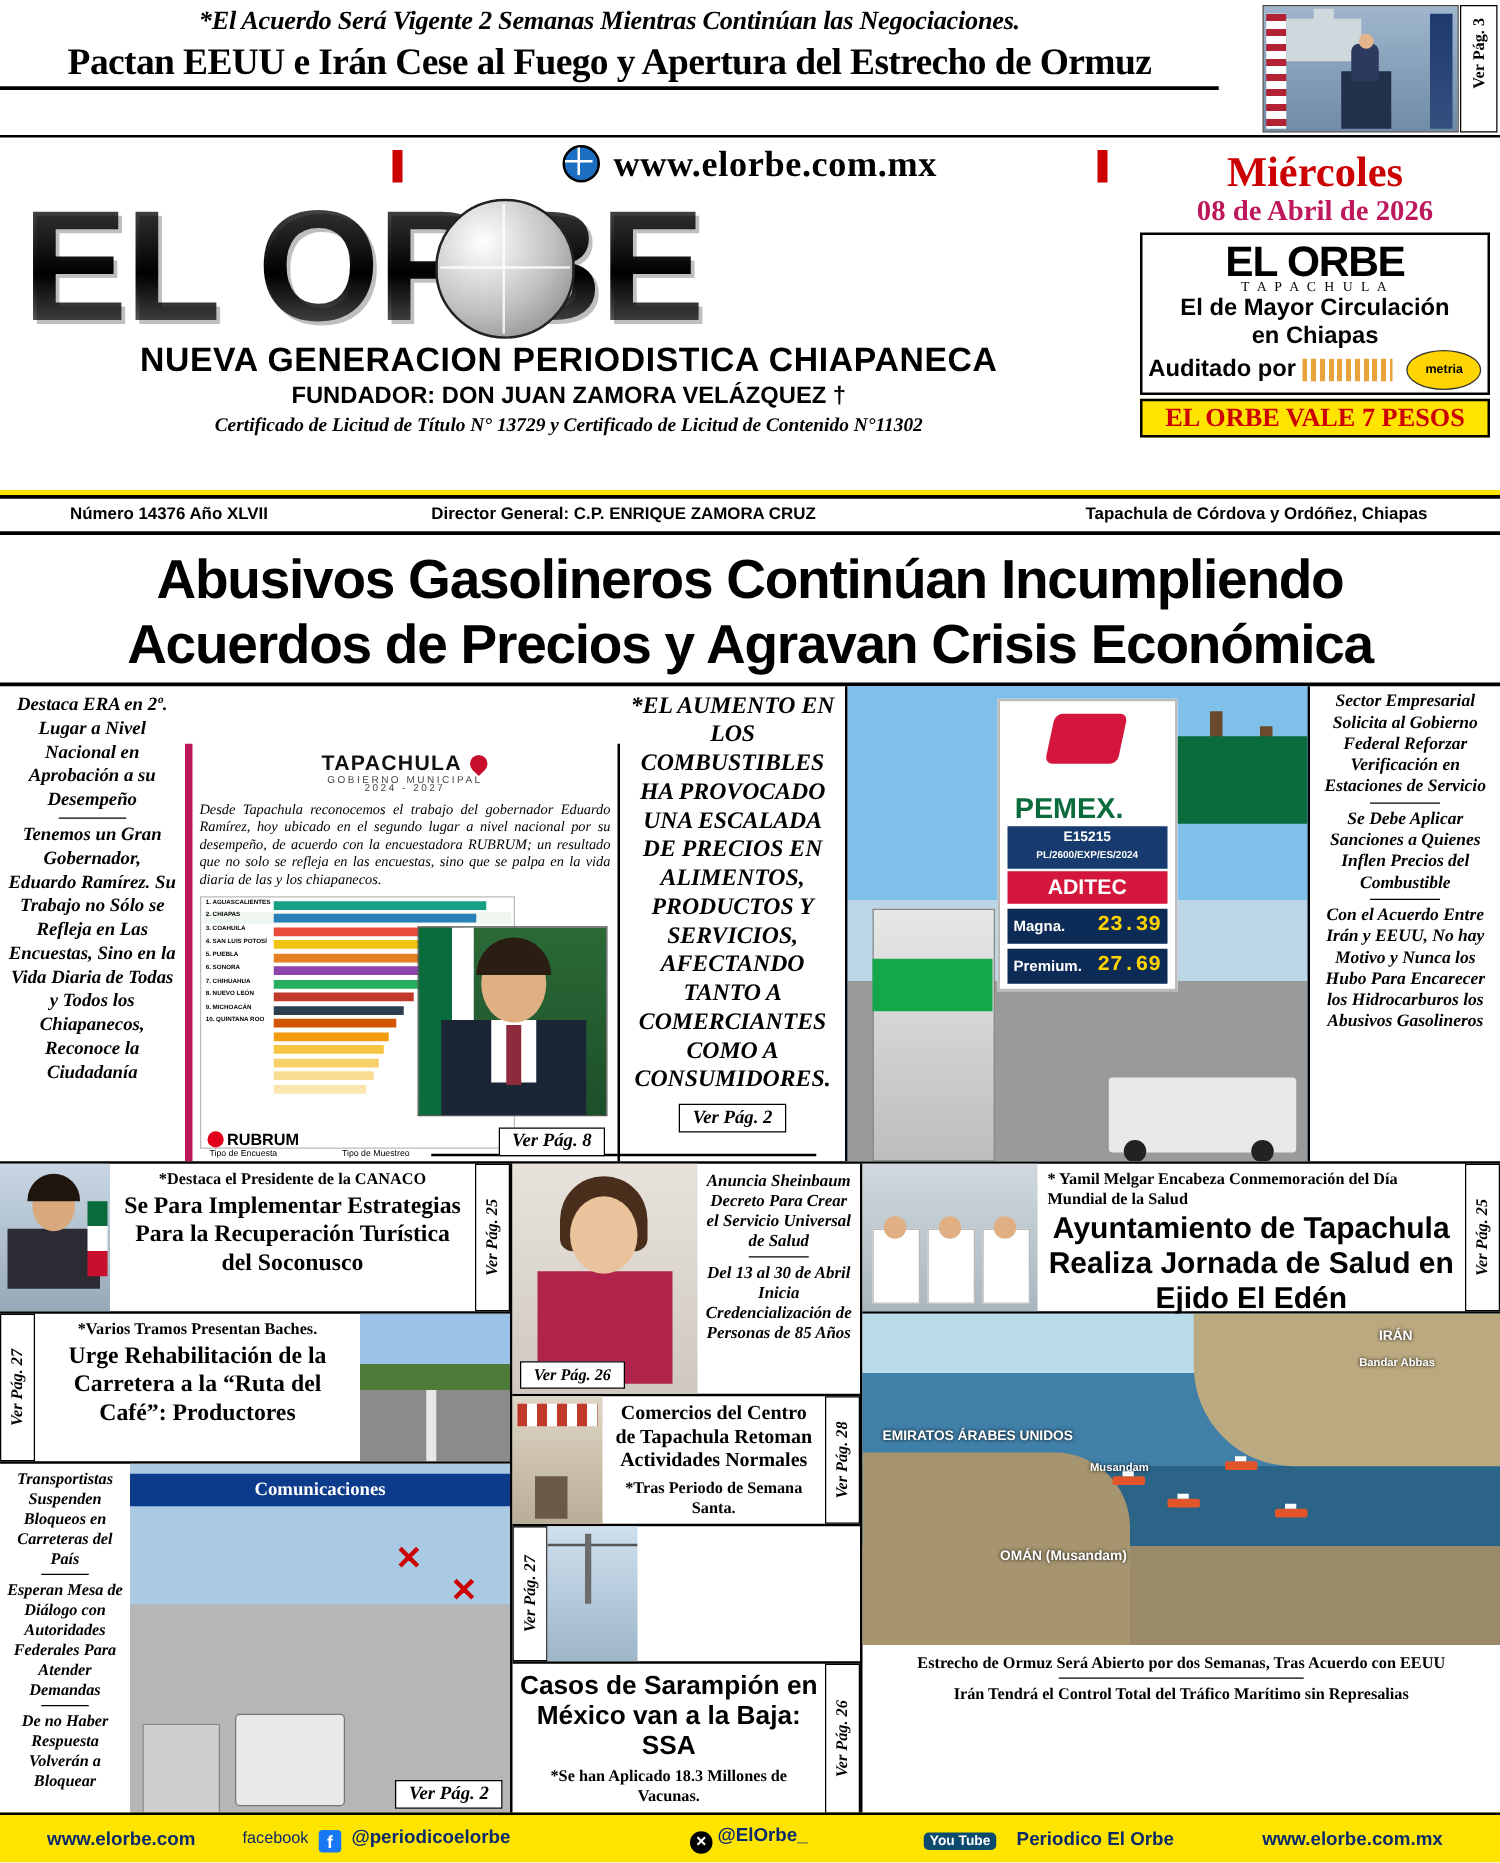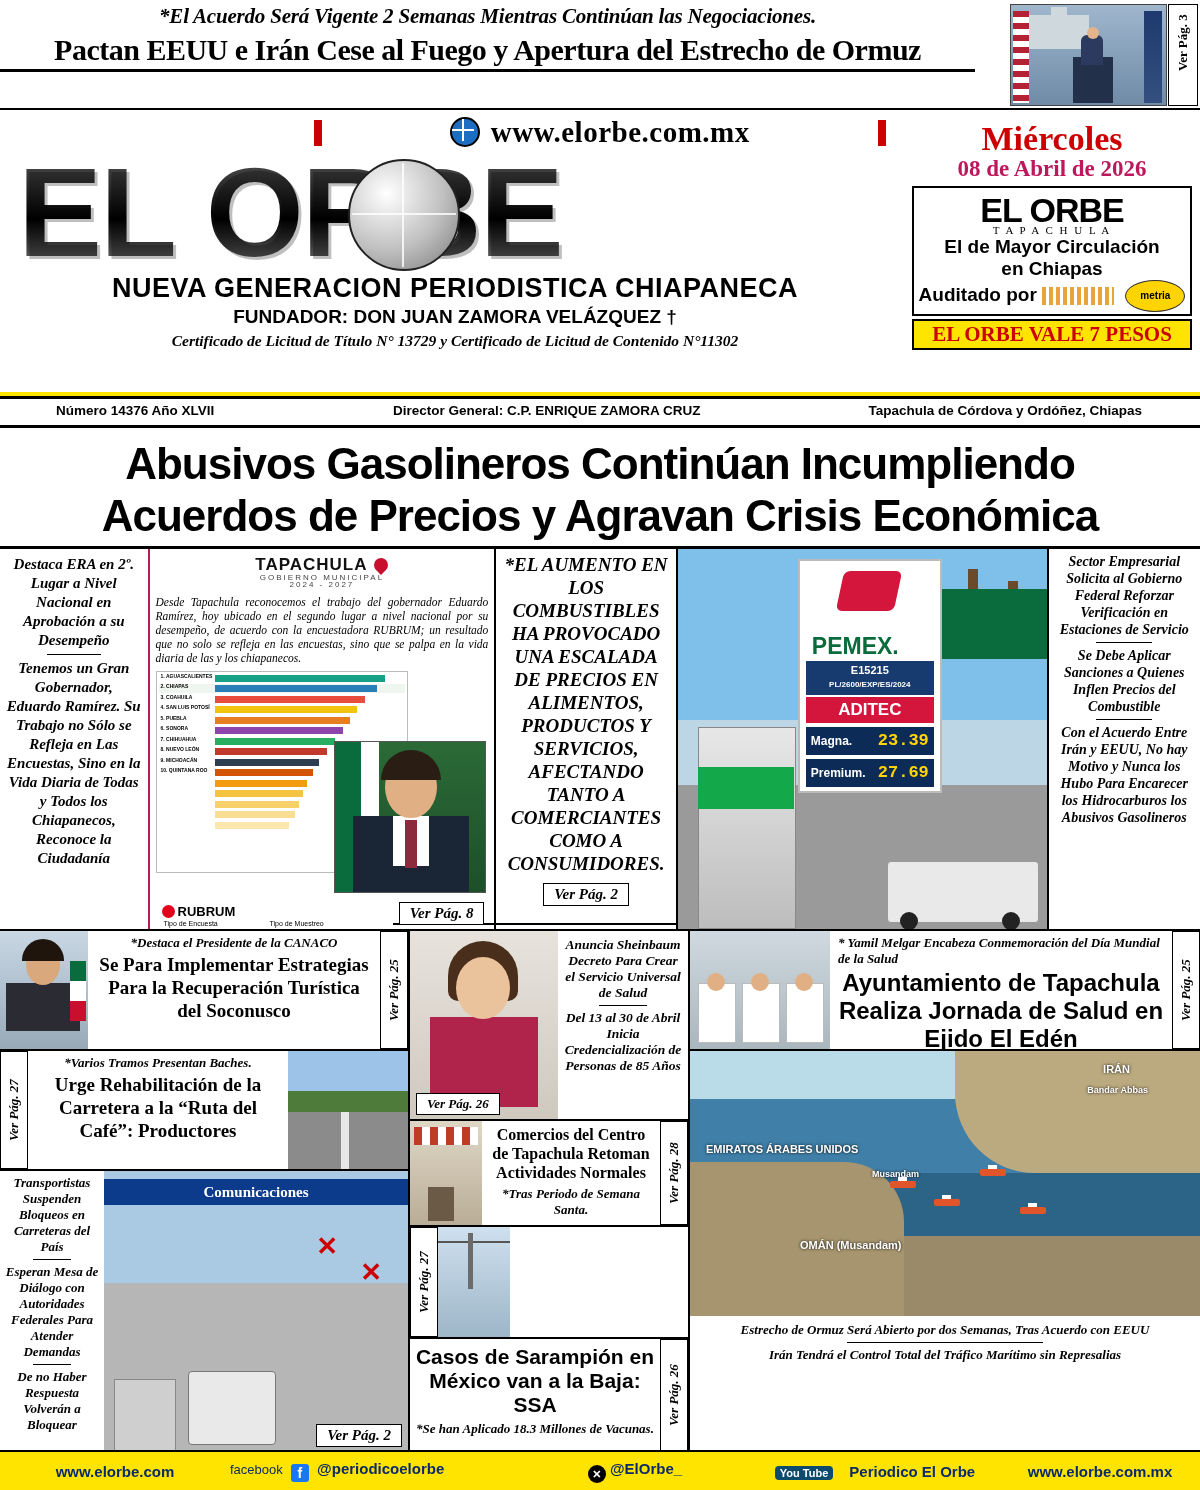"Director General: C.P. ENRIQUE ZAMORA" .strip .s2 { margin-left: 48px -> none }
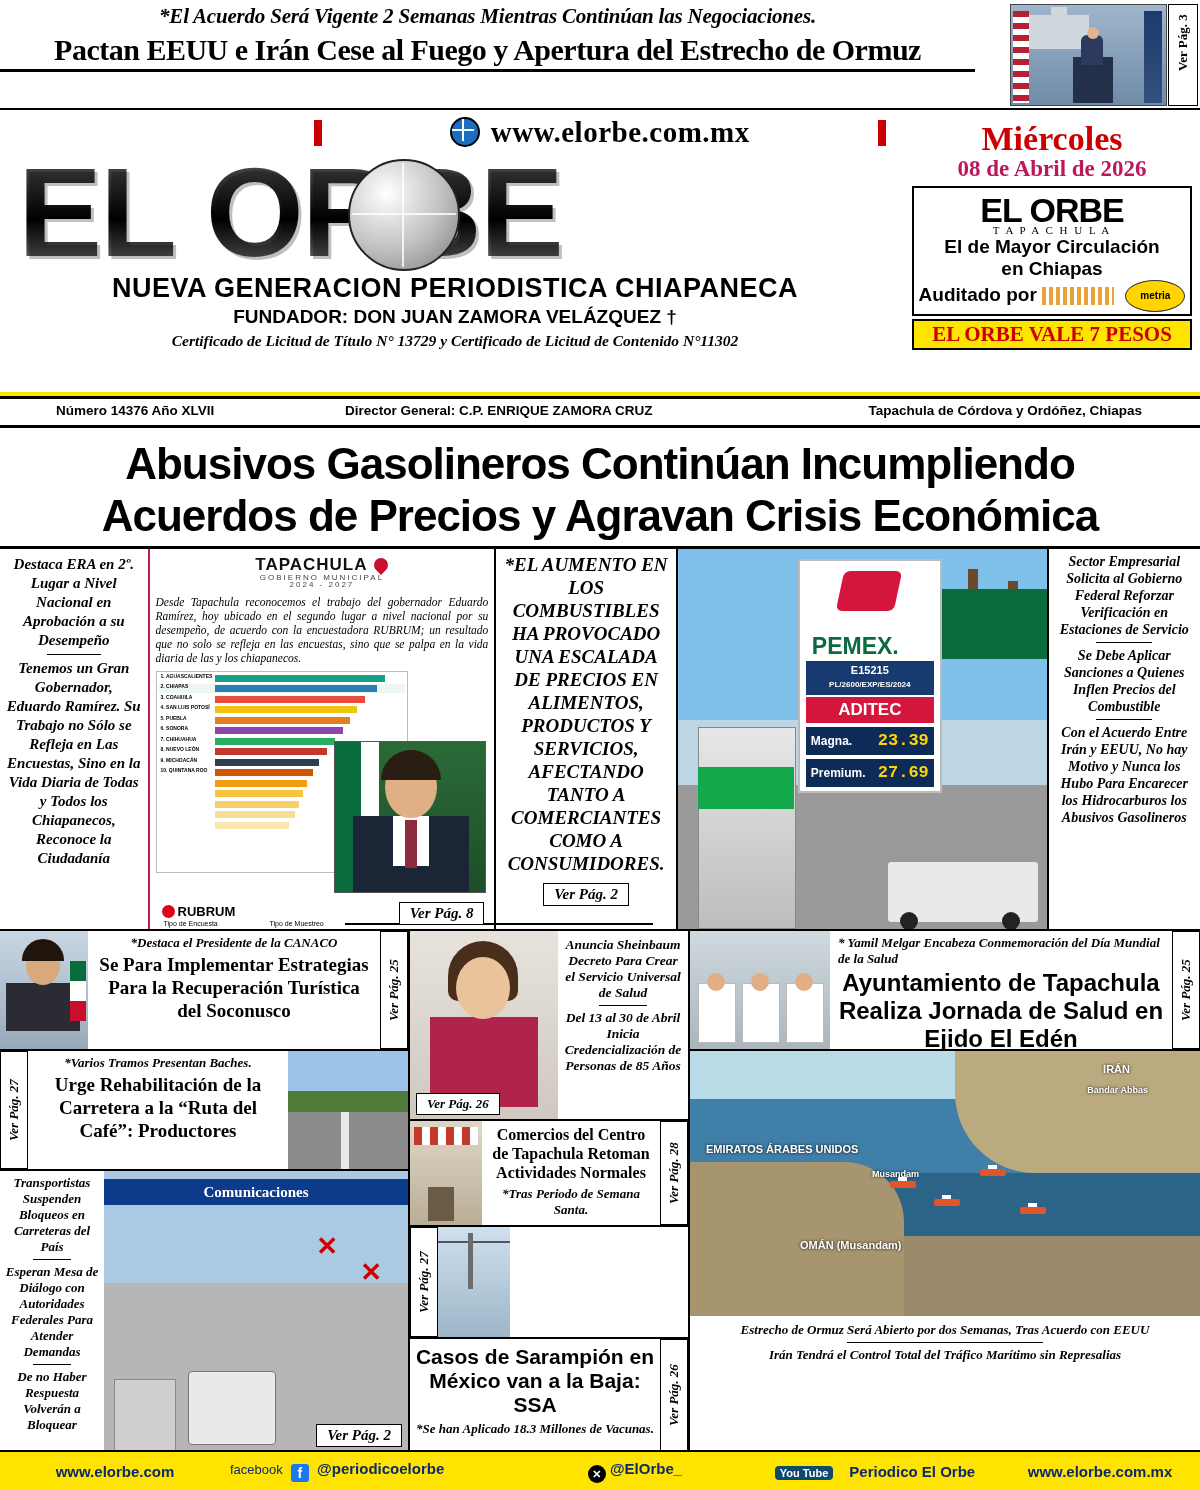"TAPACHULA" .s1b { border-left: 2px solid #be185d -> 6px solid #be185d; margin-top: none -> 46px }
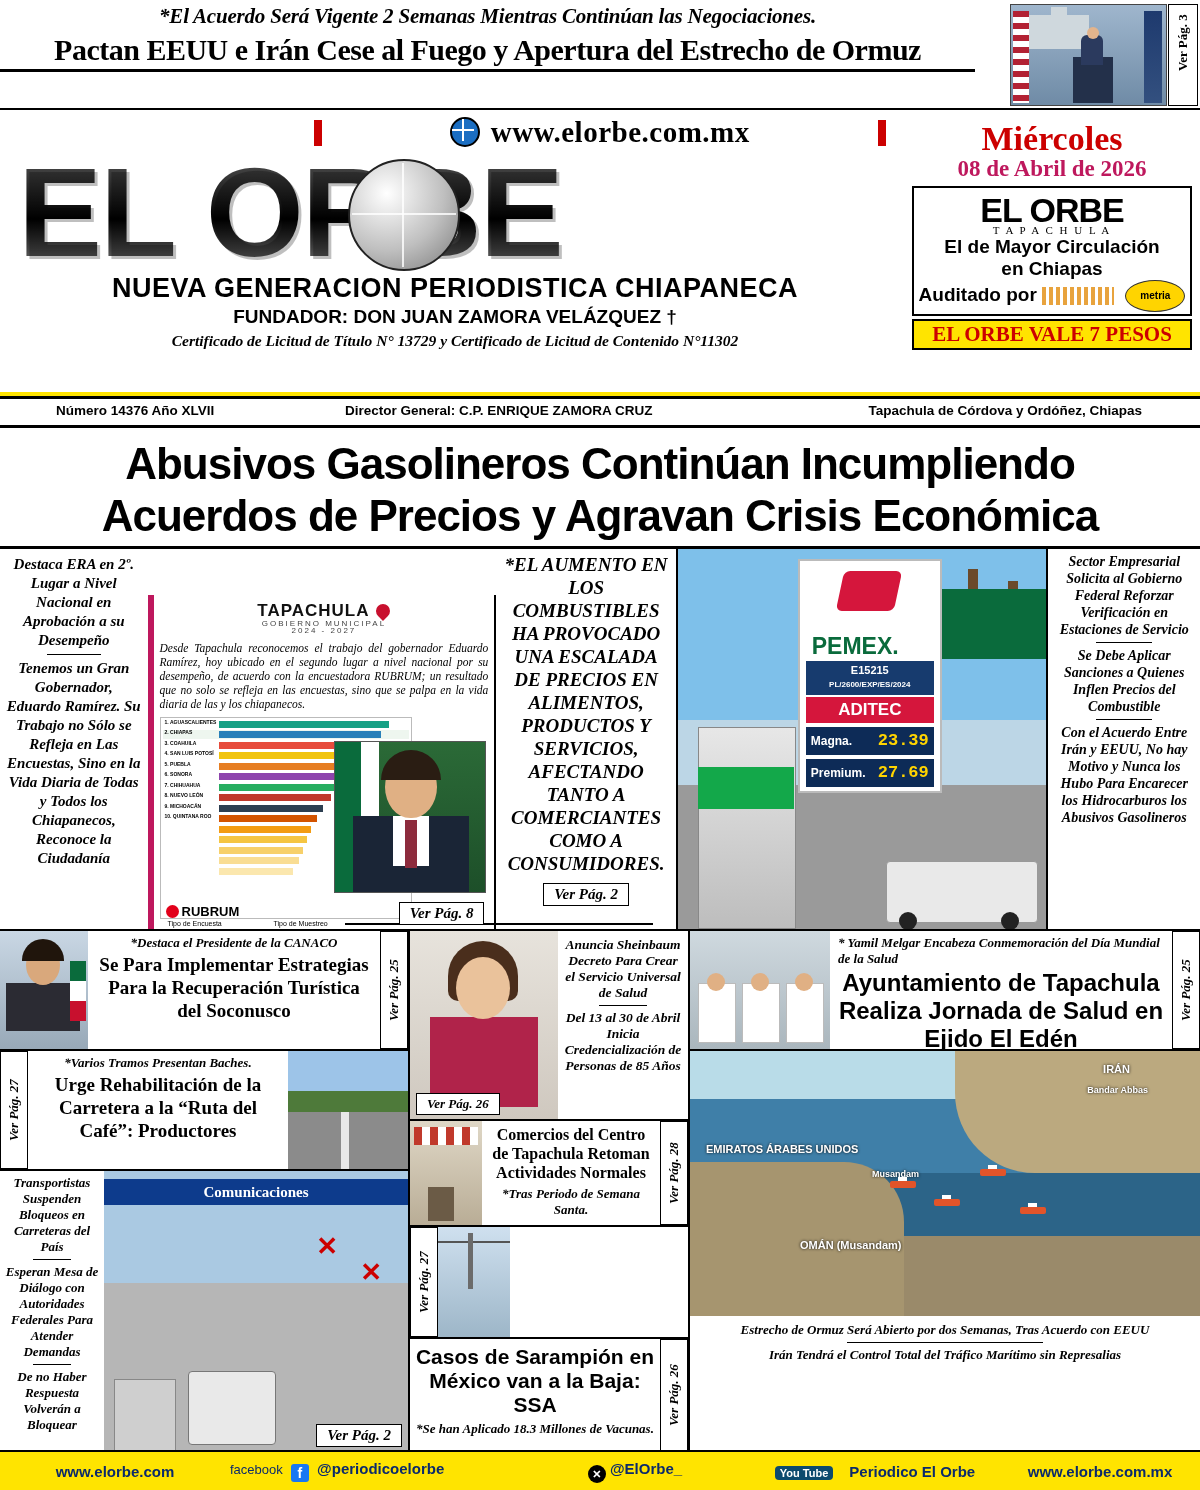"*Destaca el Presidente de la" .cap { font-style: italic -> none }
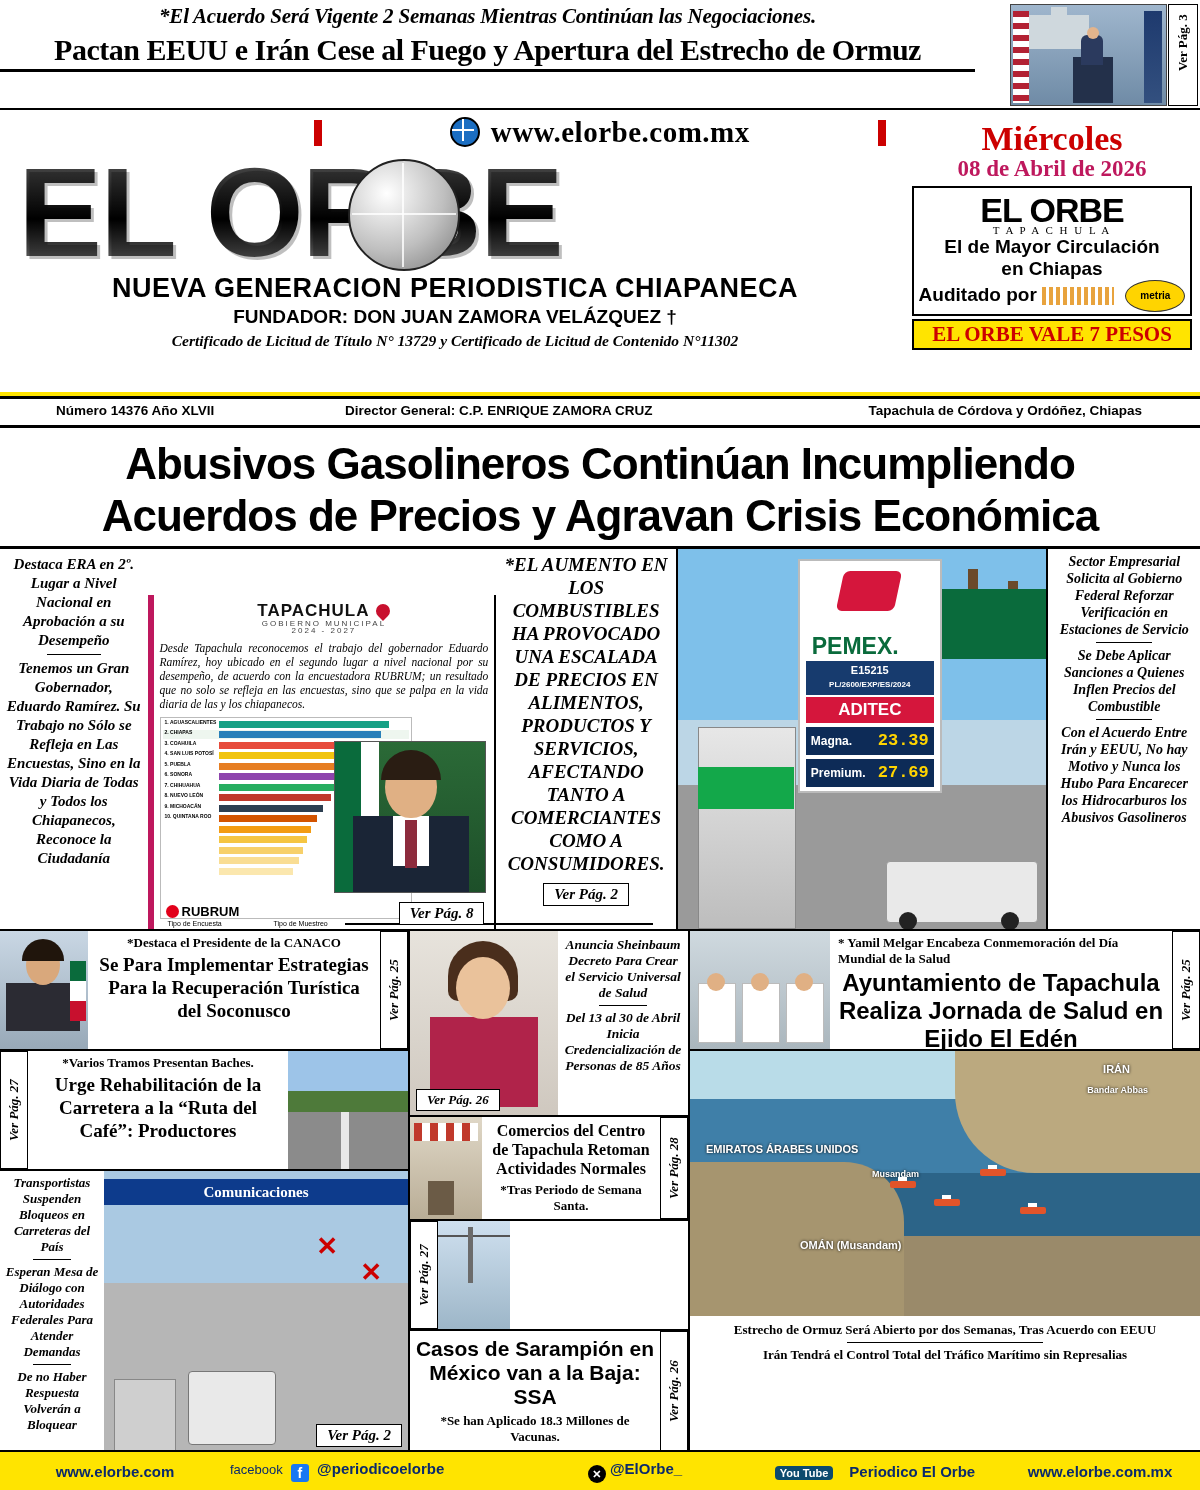"www.elorbe.com" div.it { width: 230px -> 194px }
